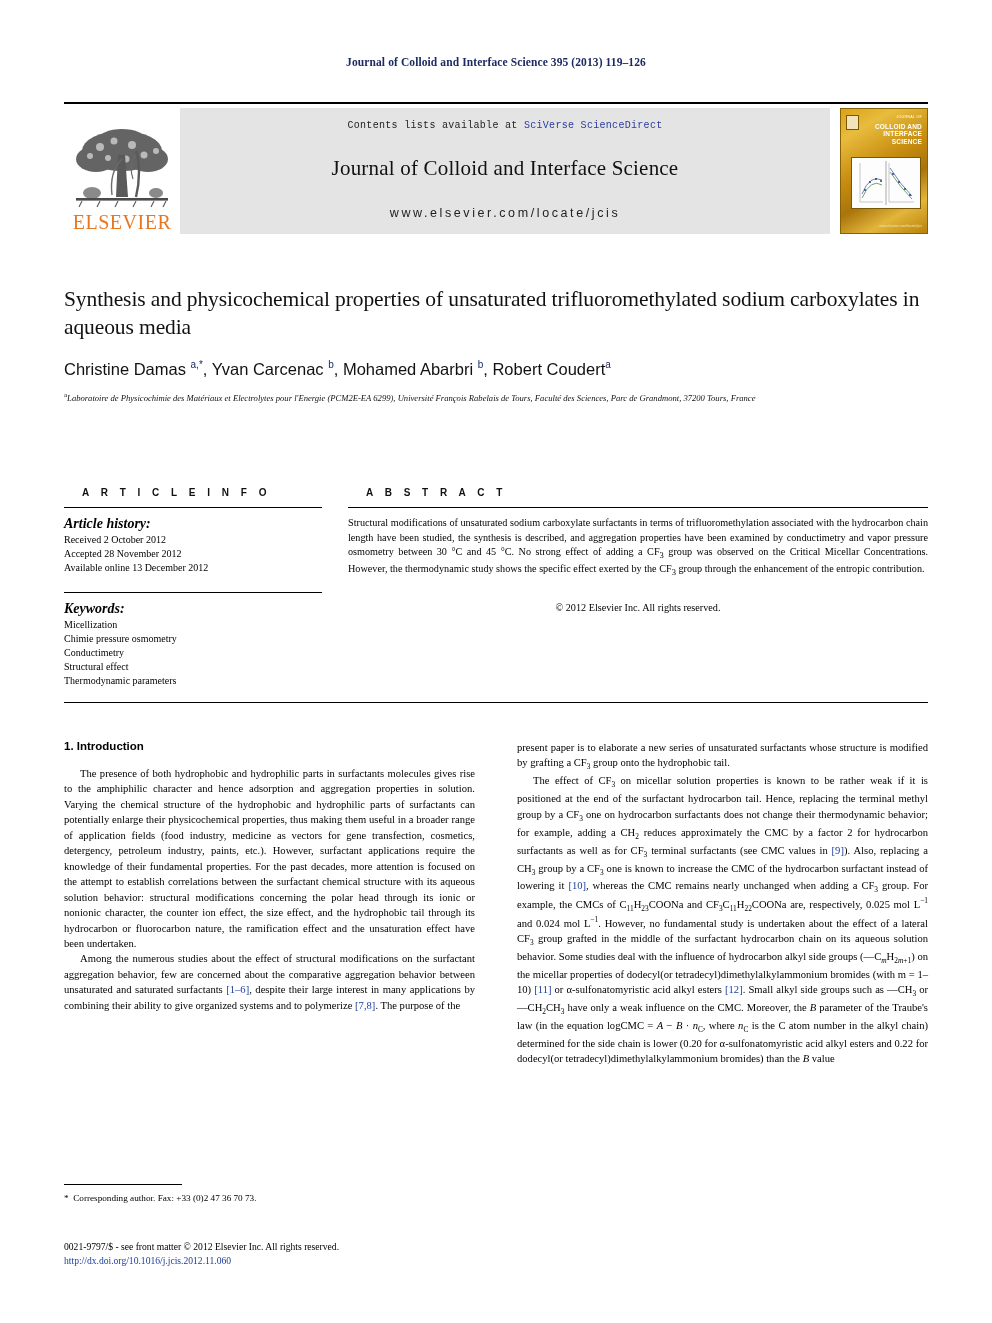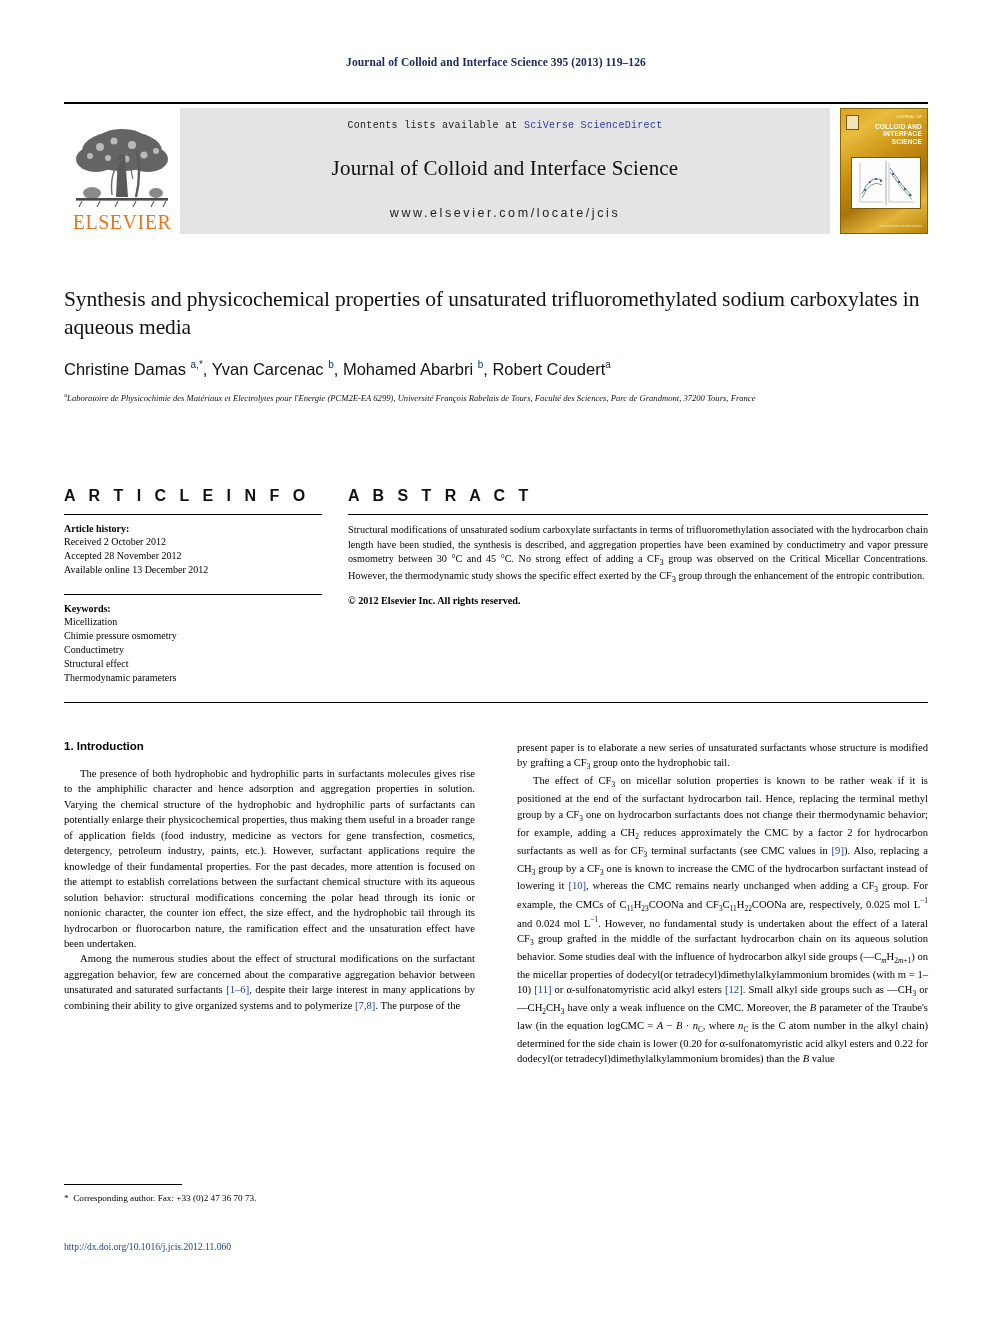"A R T I C" .secthead { font-size: 16px -> 10px; margin-left: none -> 18px }
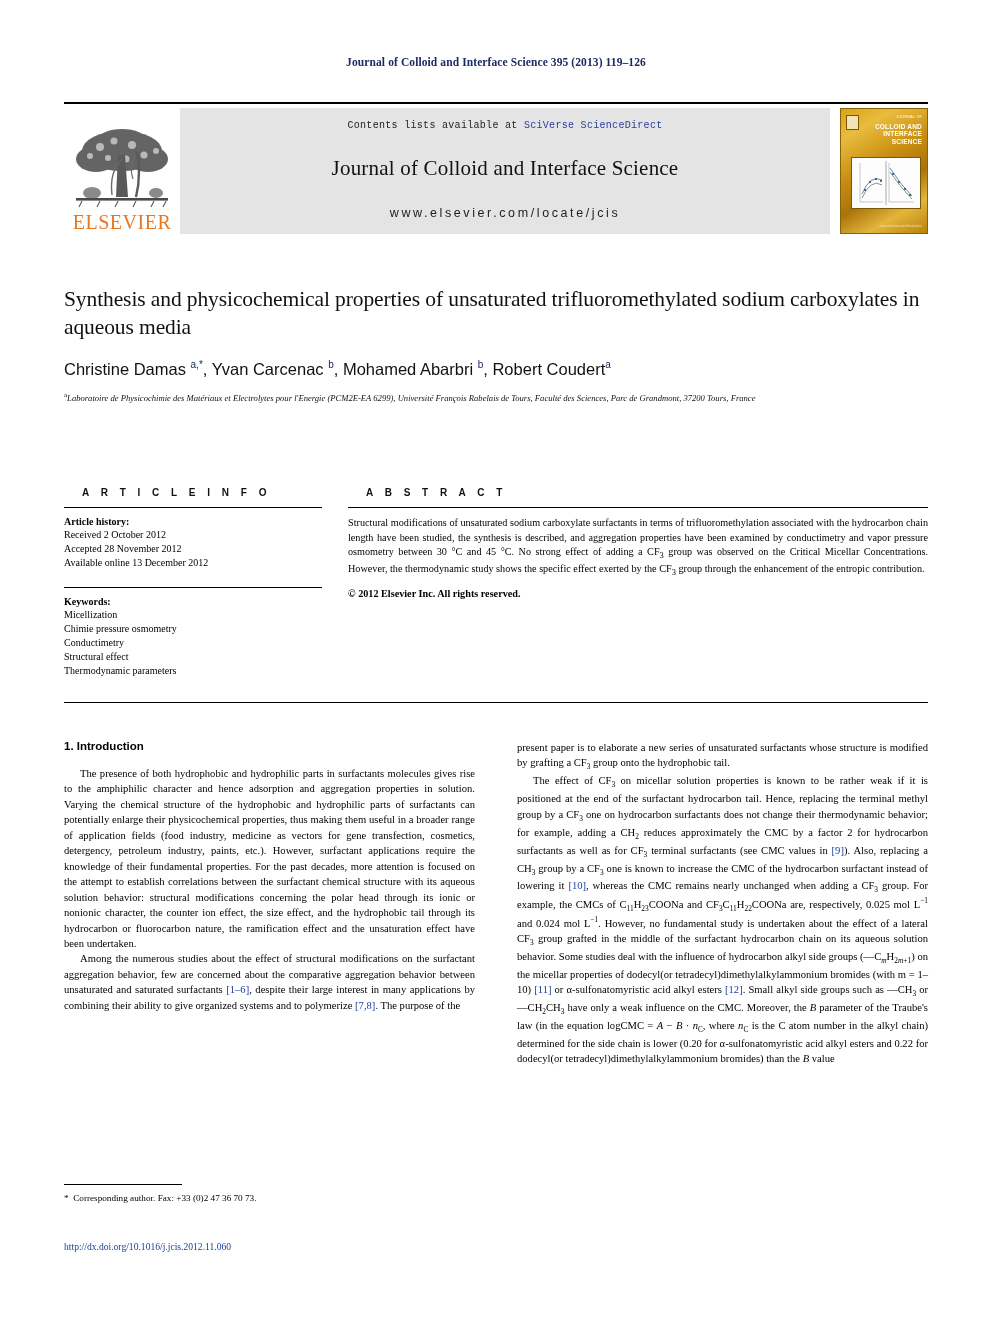"Article history:" .info-label { font-size: 10px -> 14px; font-style: none -> italic }
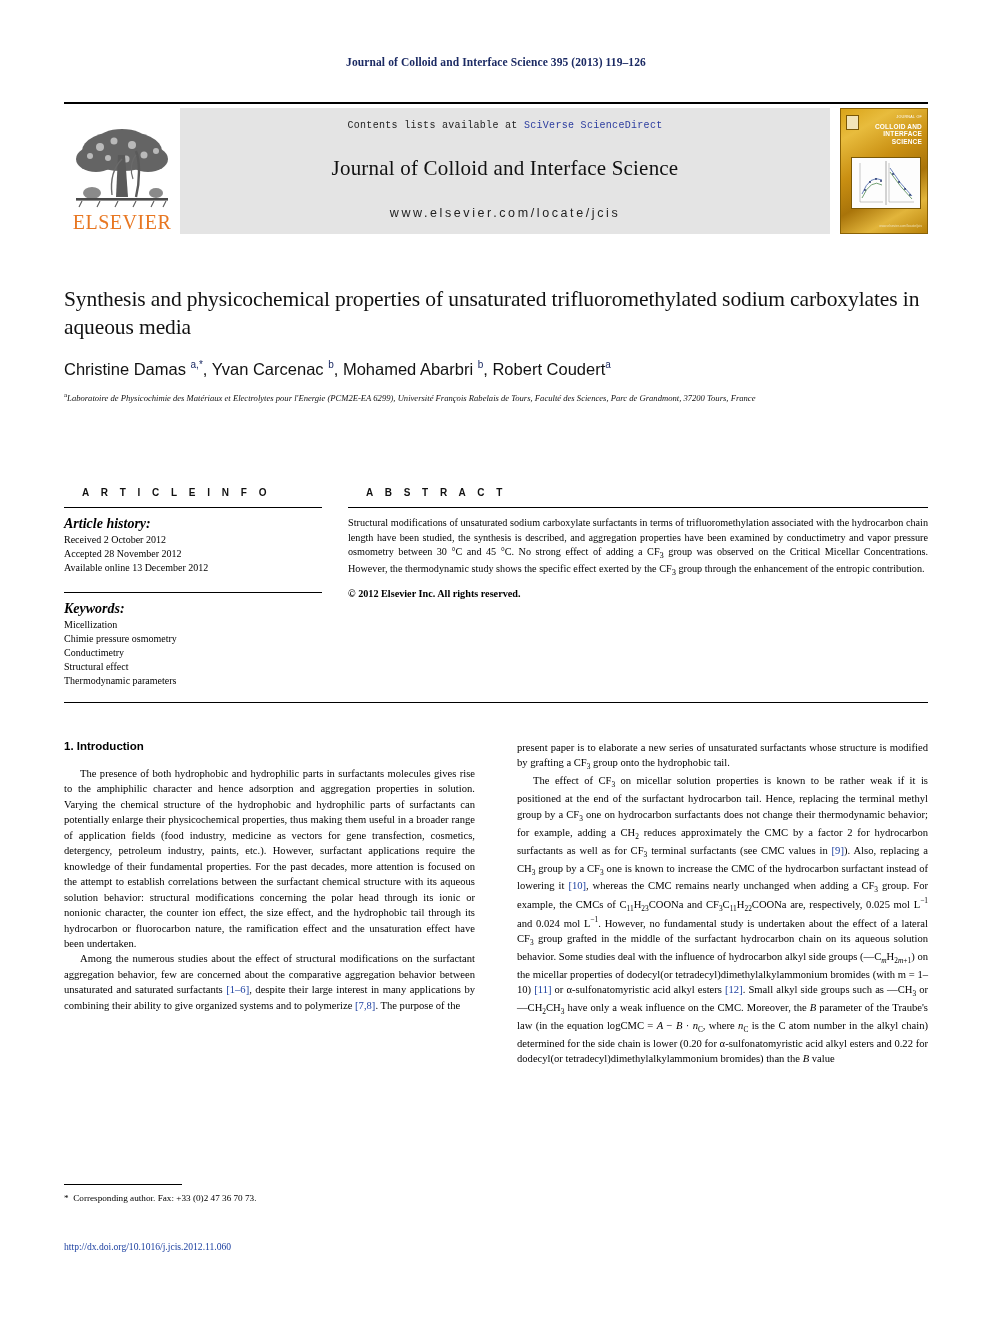"© 2012 Elsevier Inc. All" .abstract-copy { font-weight: bold -> none; margin-top: 10px -> 24px; text-align: left -> center }
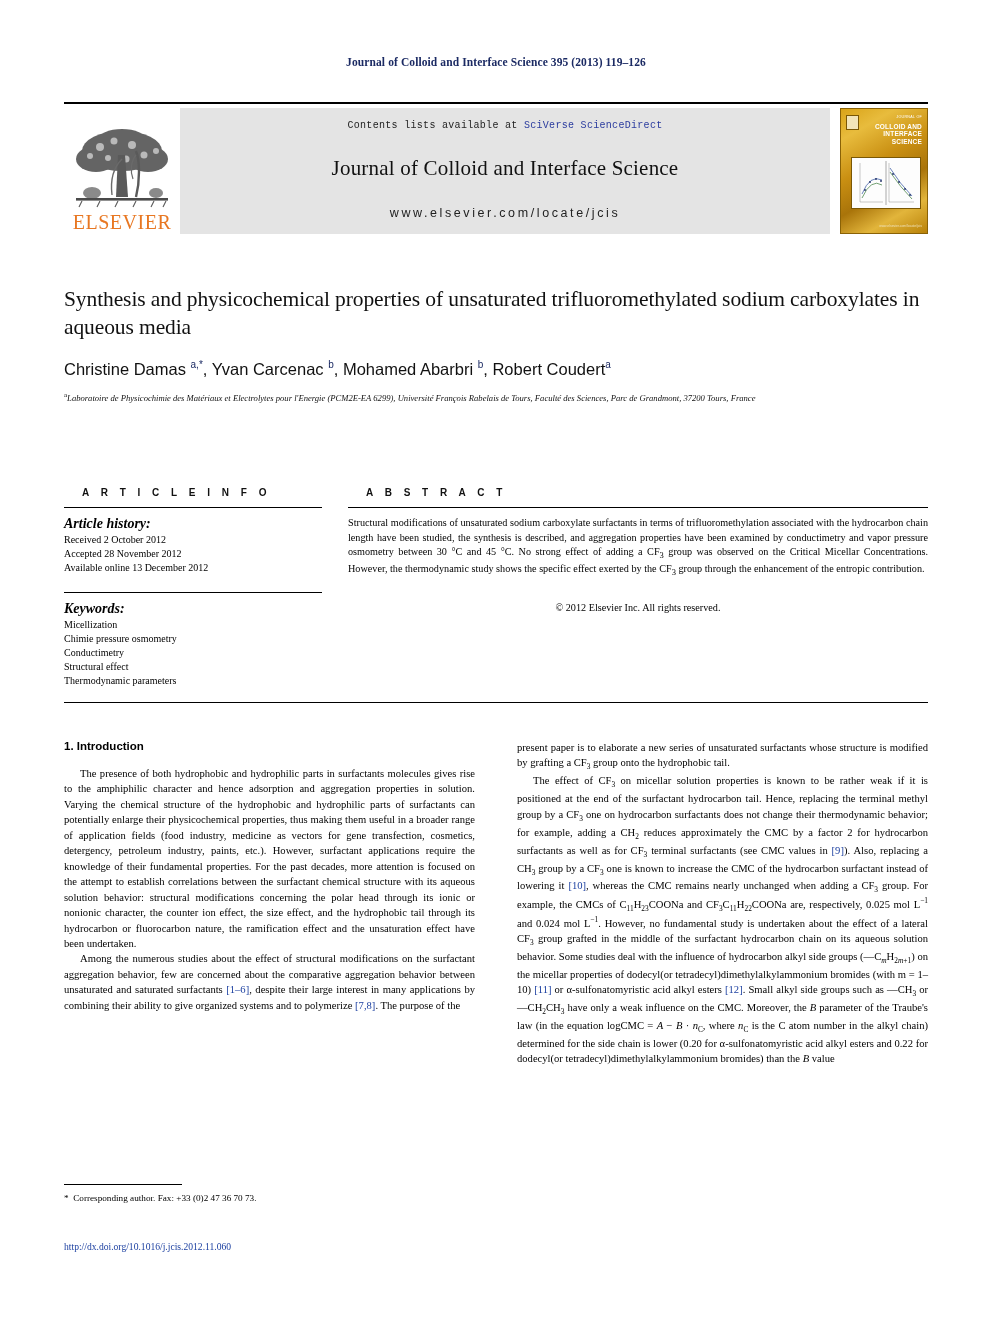"0021-9797/$ - see front matter" div { html: none -> <div>0021-9797/$ - see front matter © 2012 Elsevier Inc. All rights reserved.</div> }
